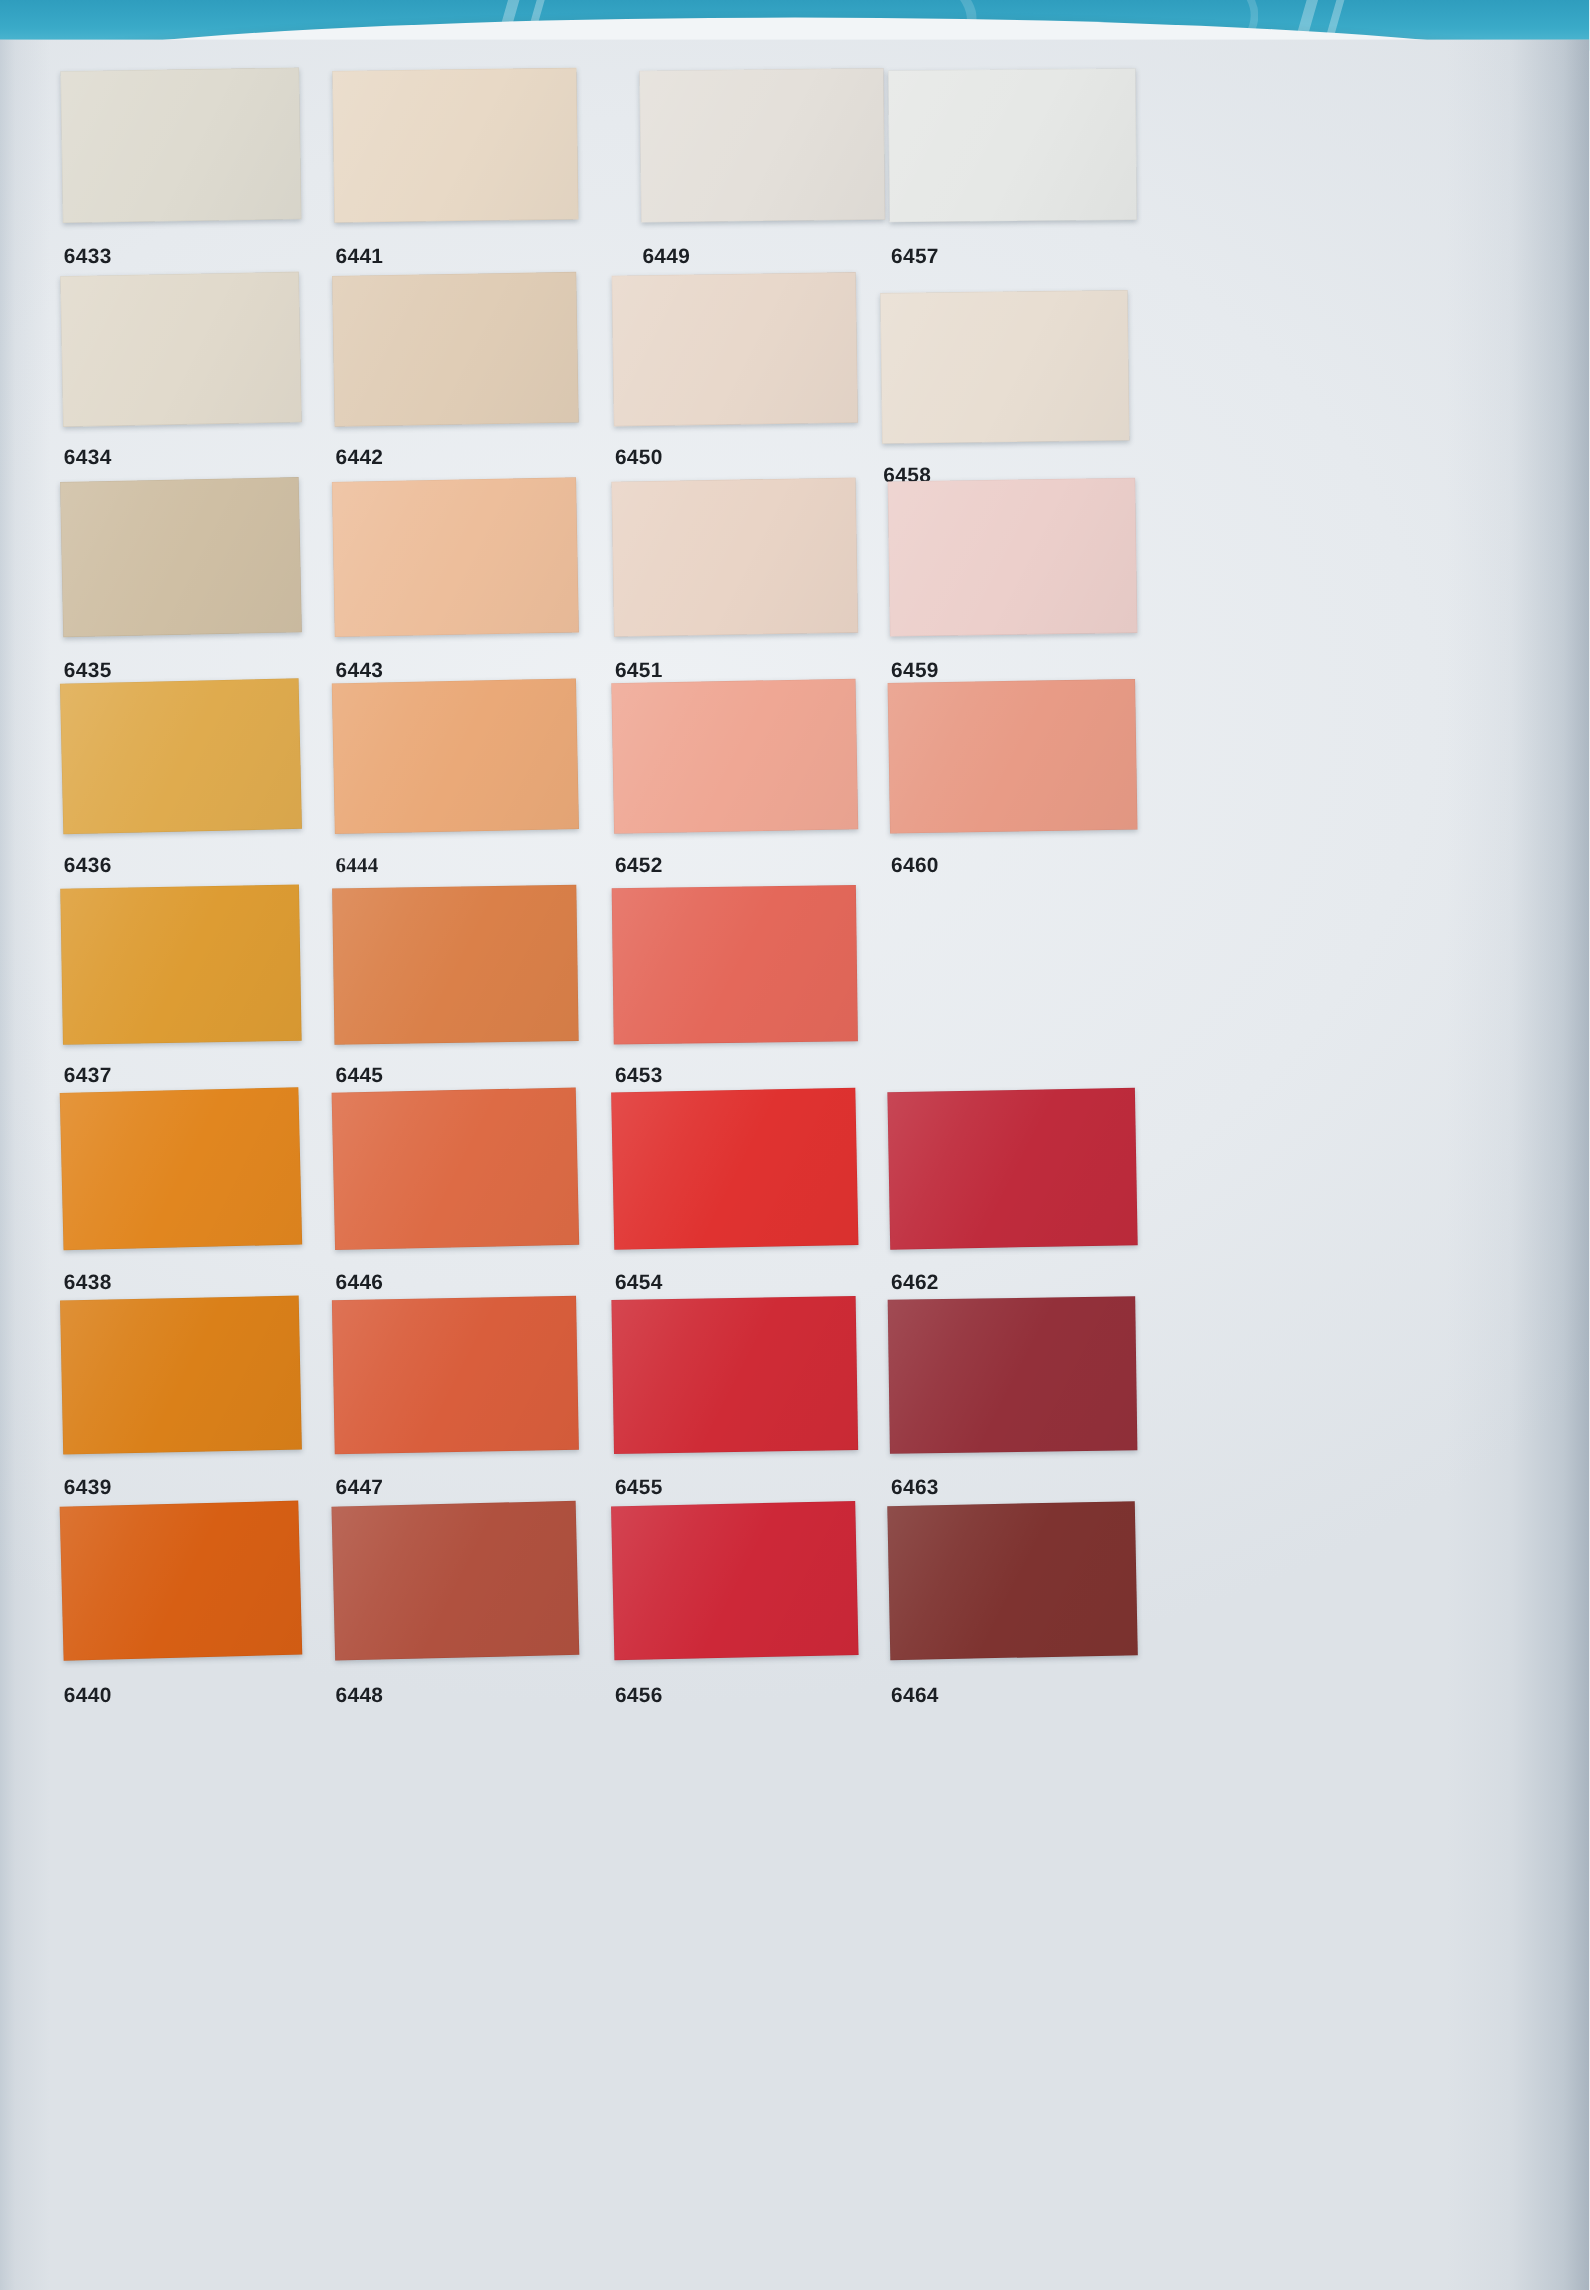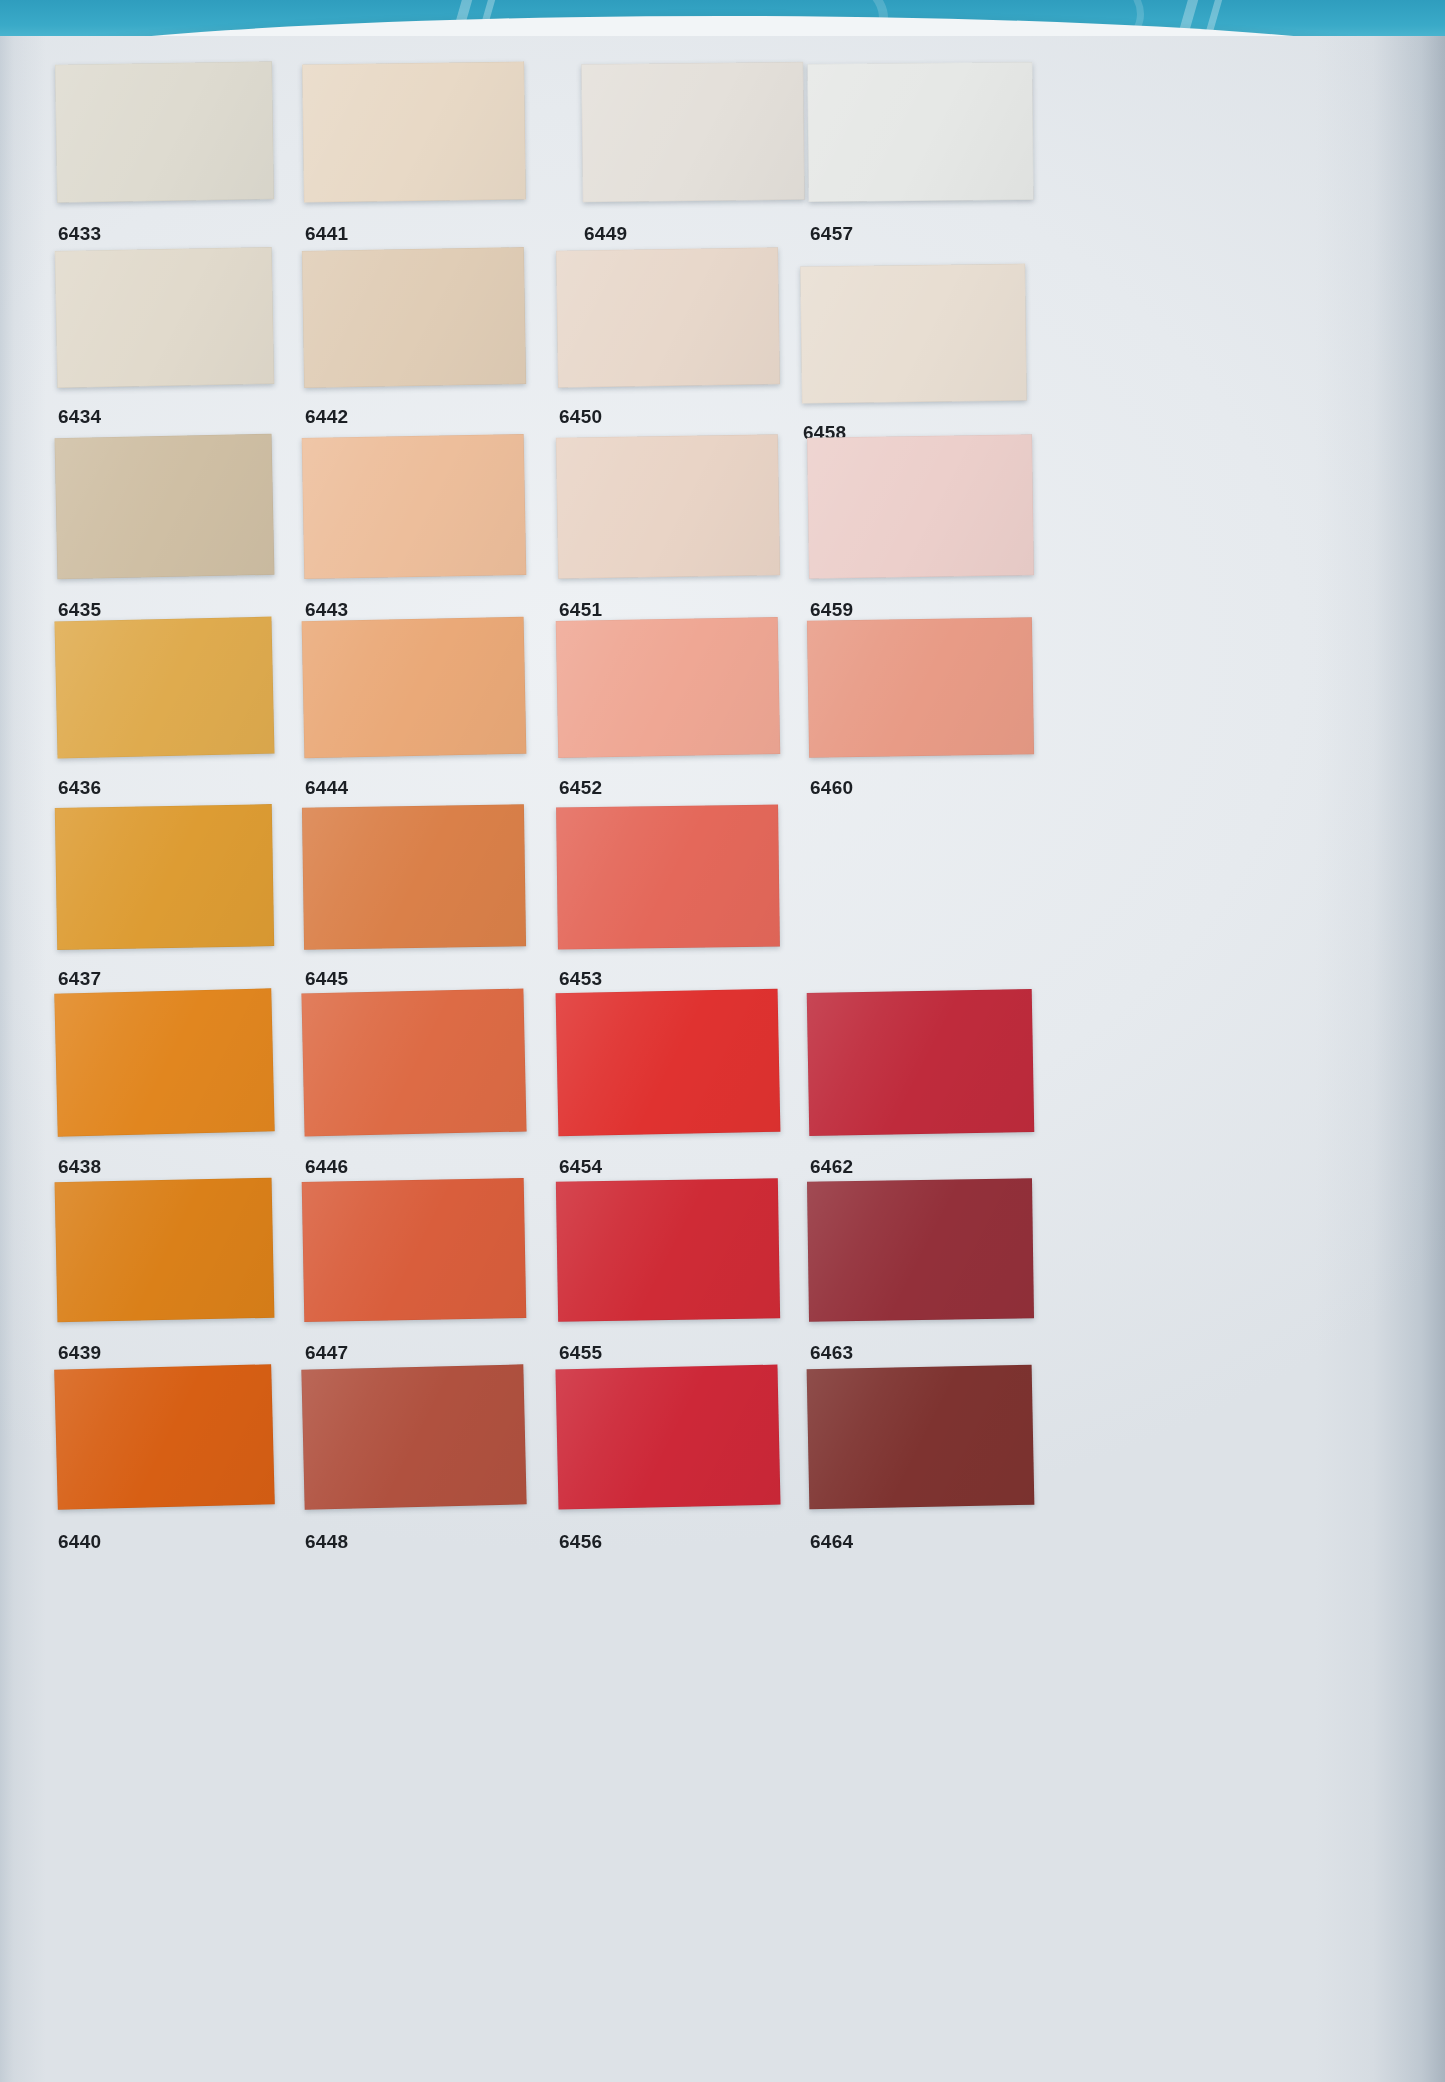"6444" div.cell { font-family: none -> Liberation Serif, serif }
